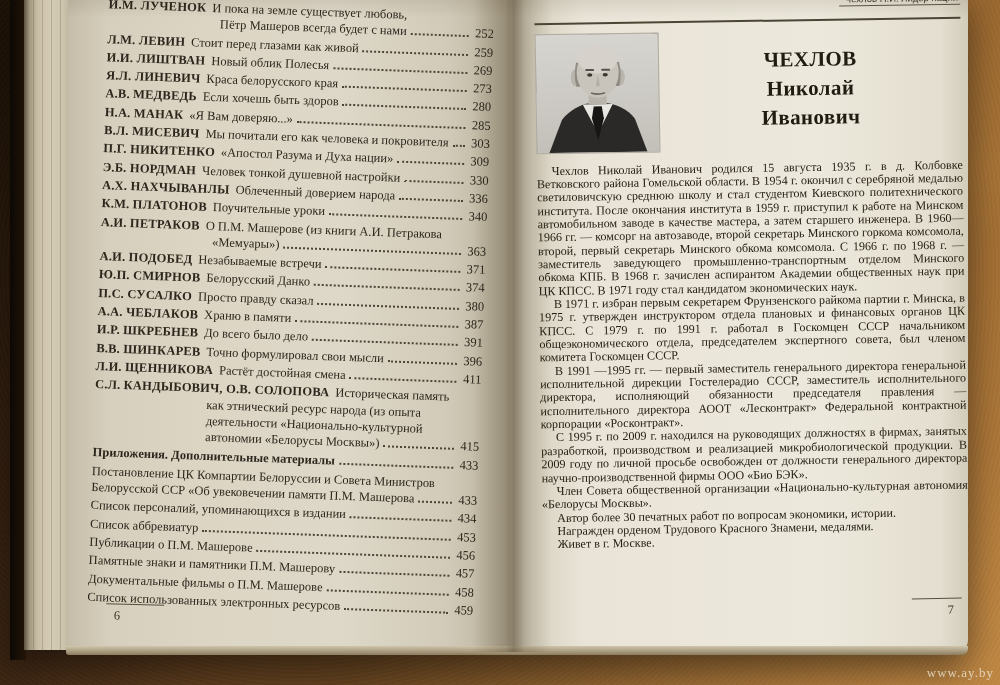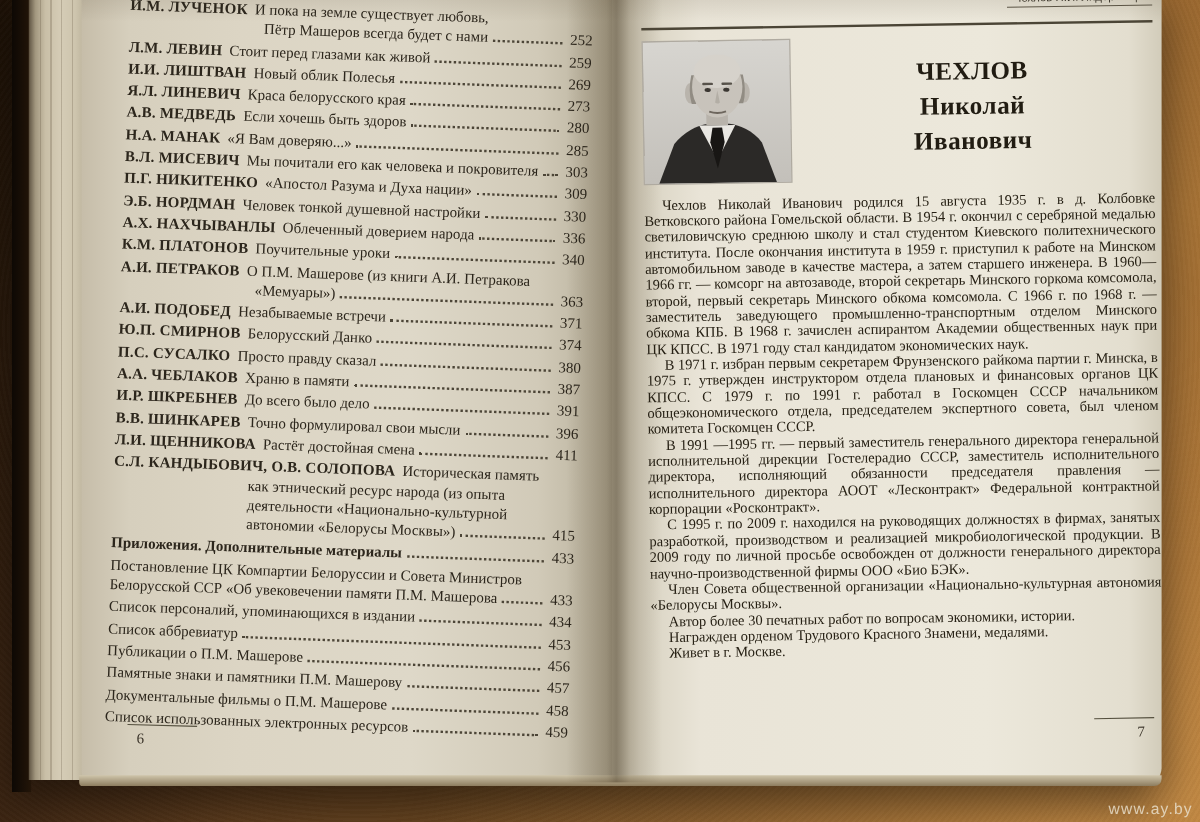"www.ay.by" .watermark { font-family: Liberation Sans, sans-serif -> Liberation Serif, serif }
